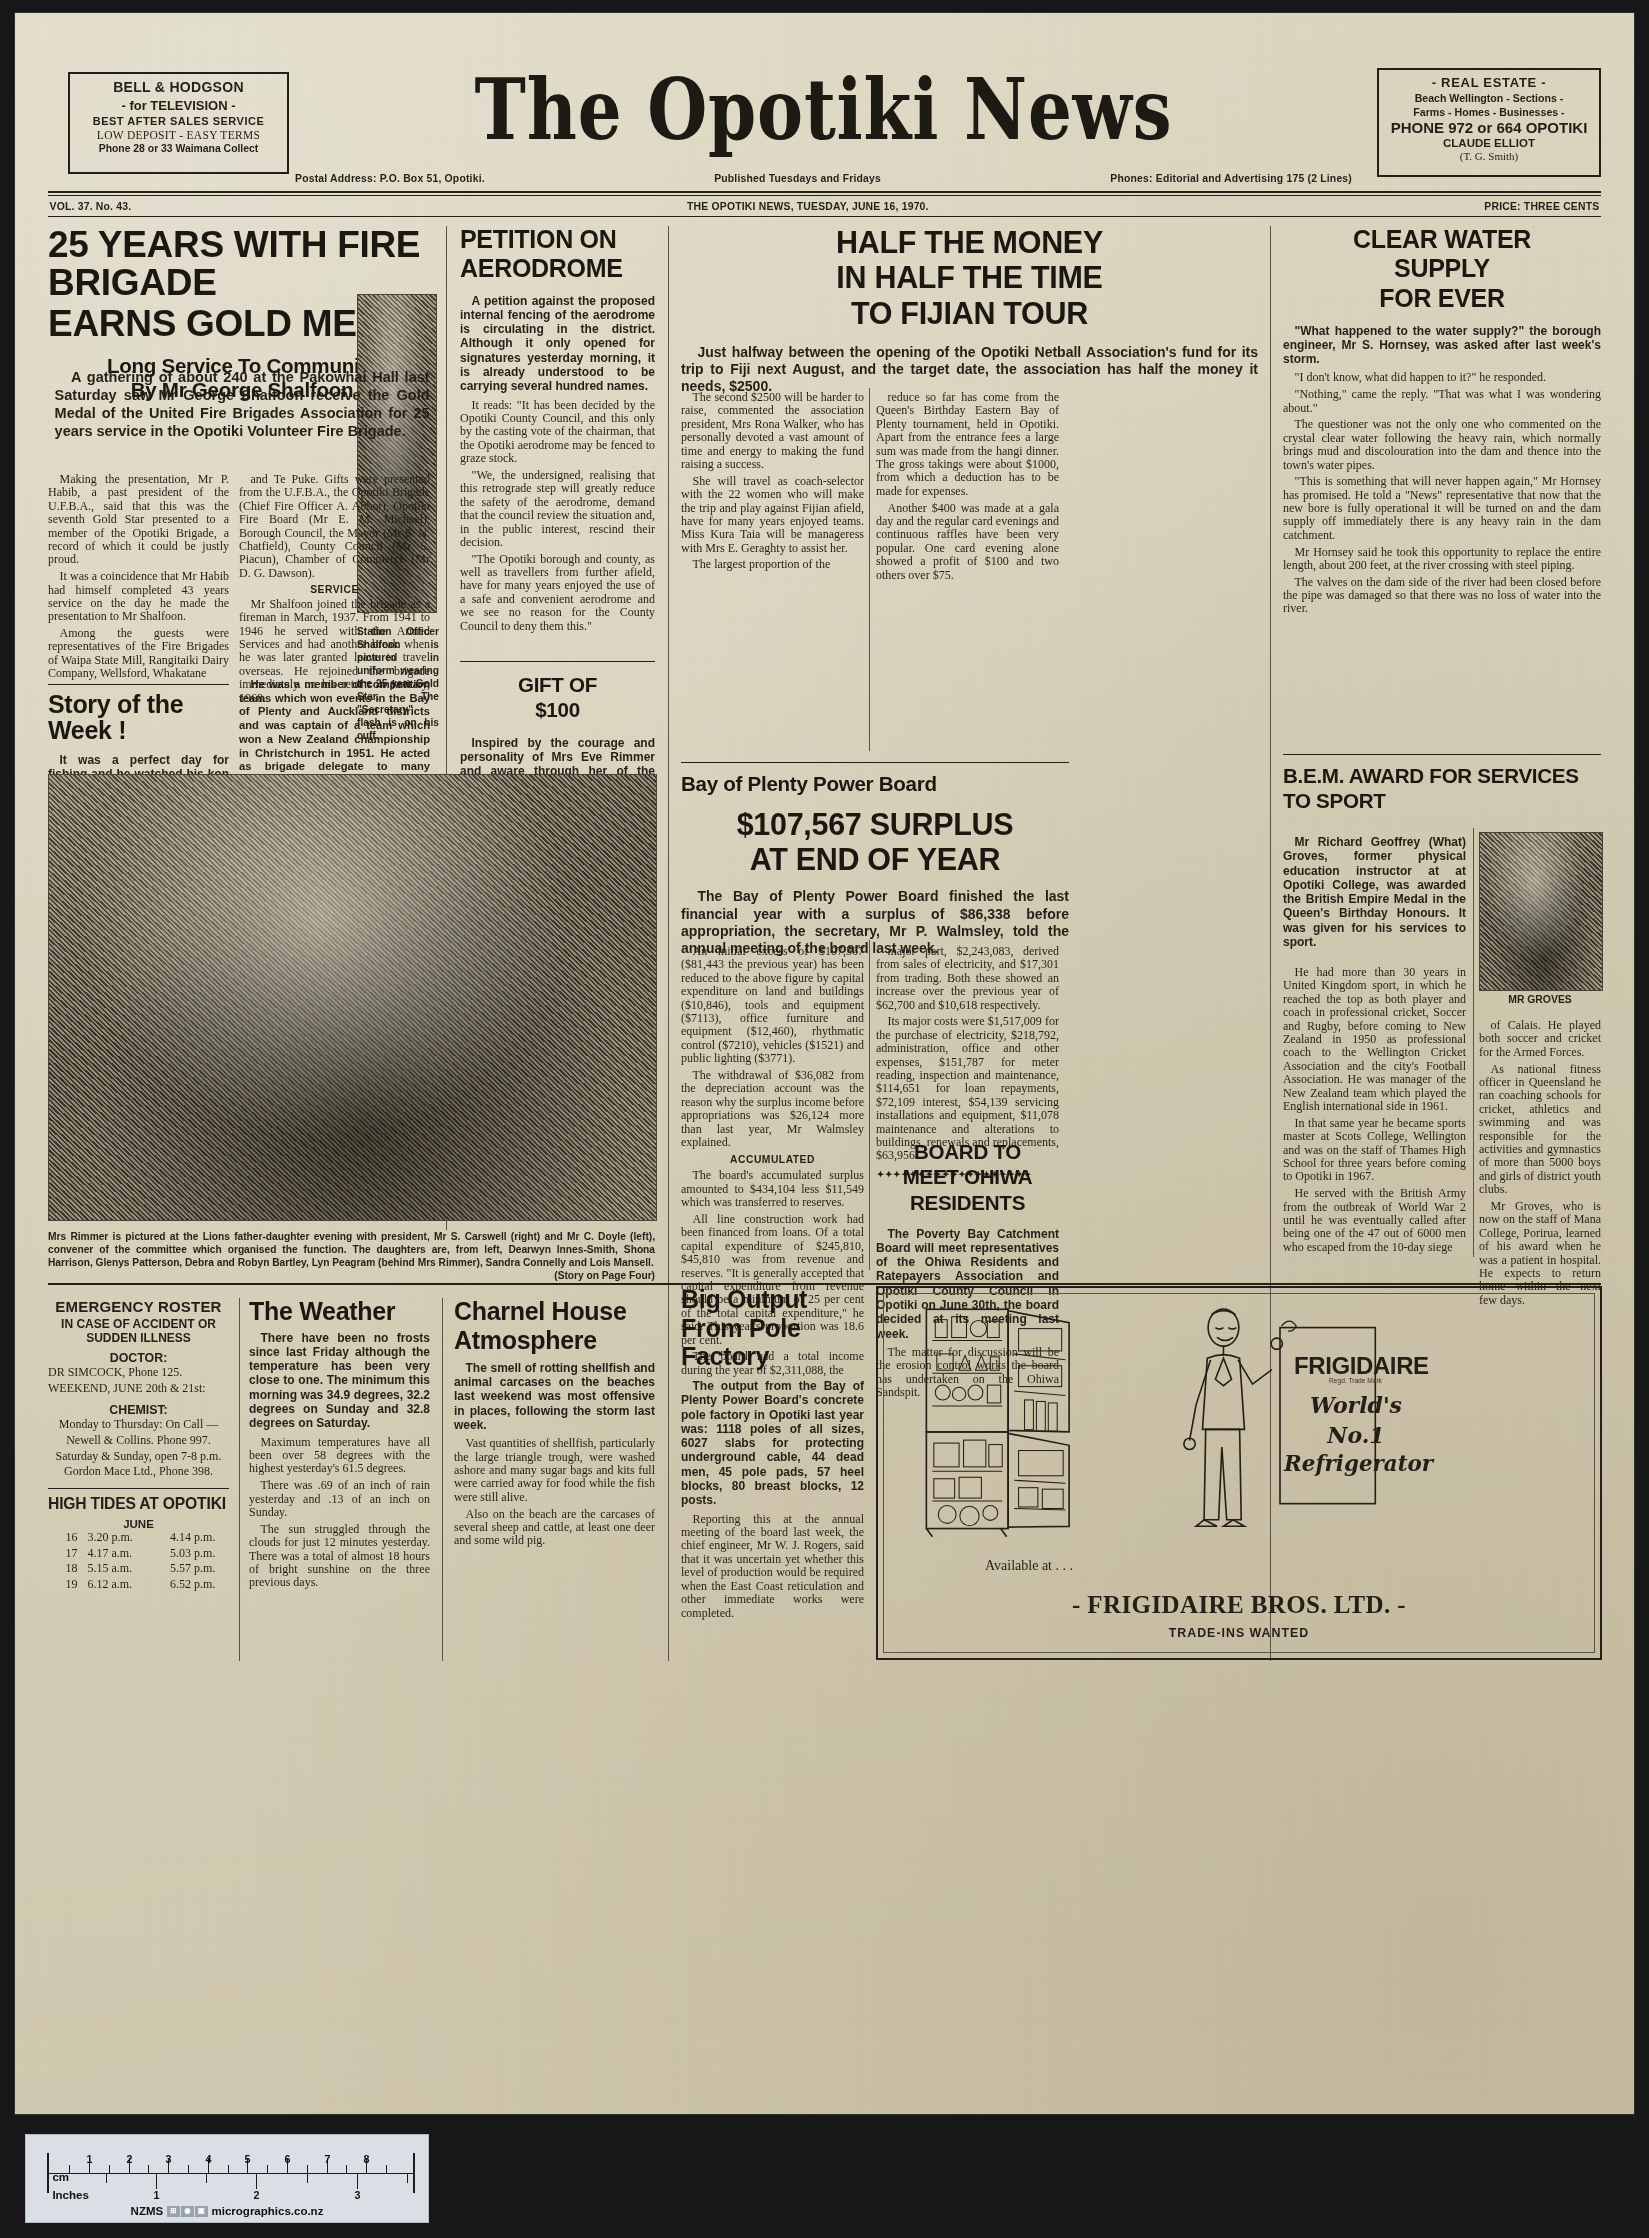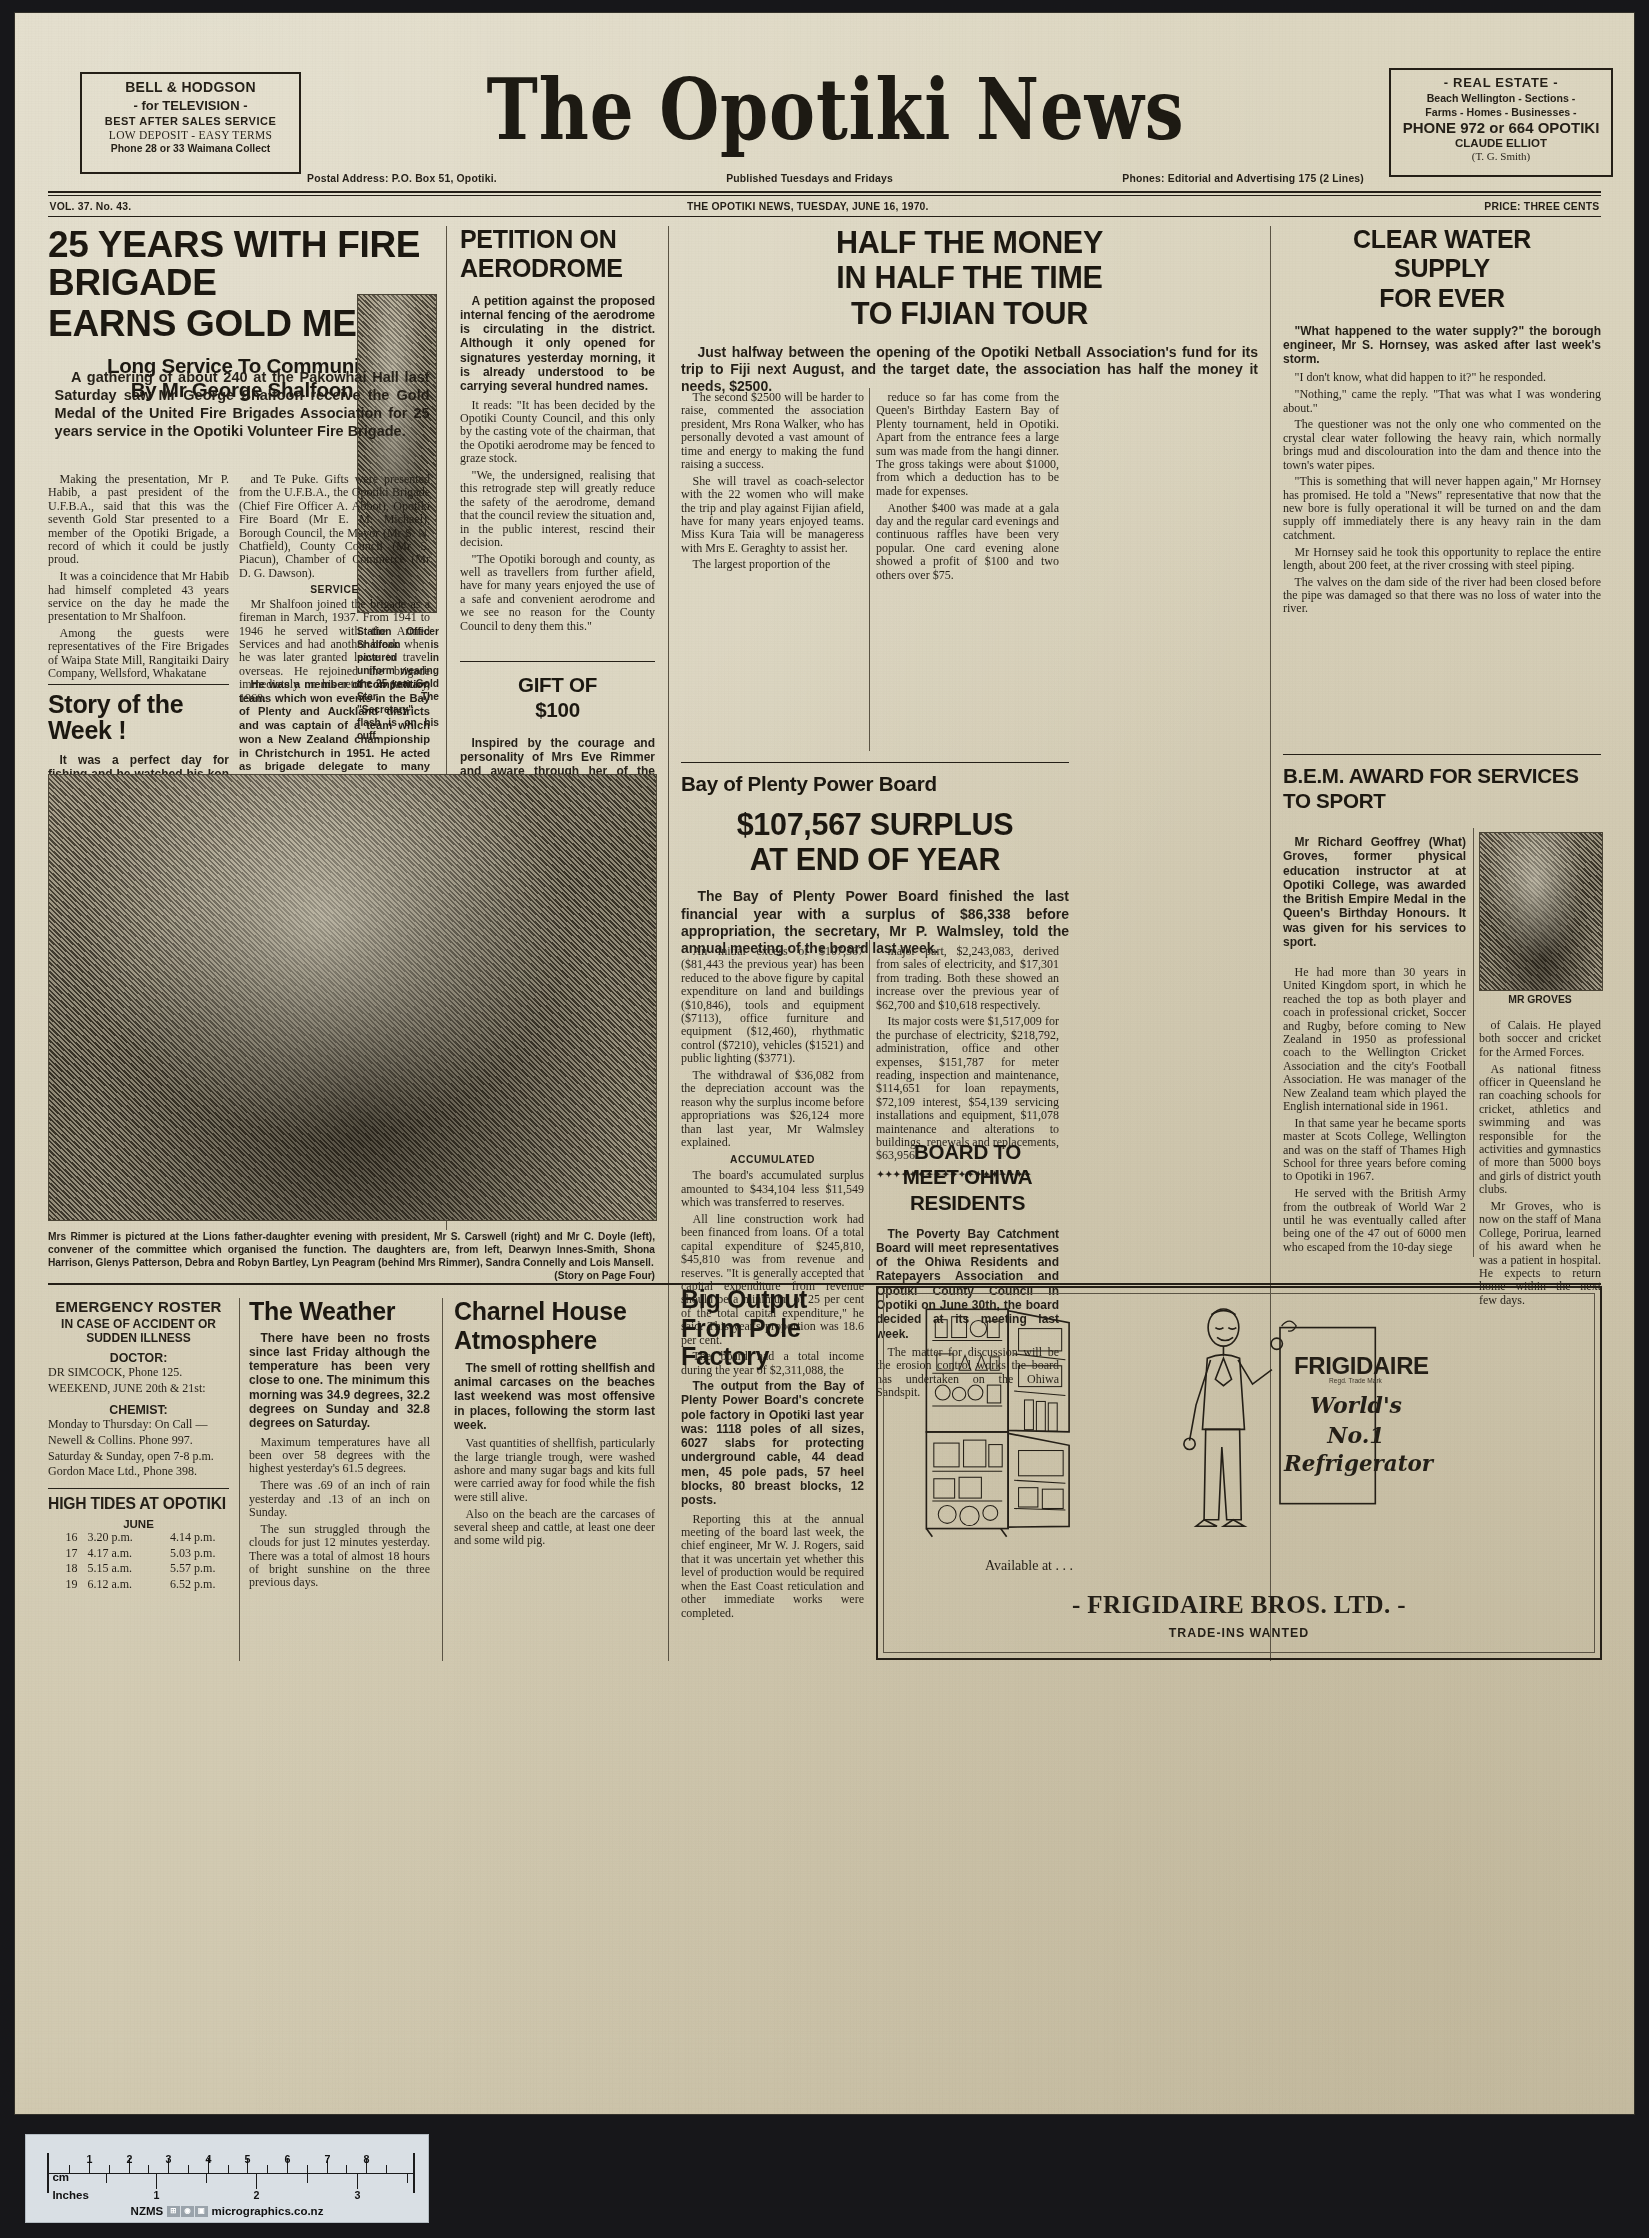"BELL & HODGSON" .masthead { left: 12px -> 0 }
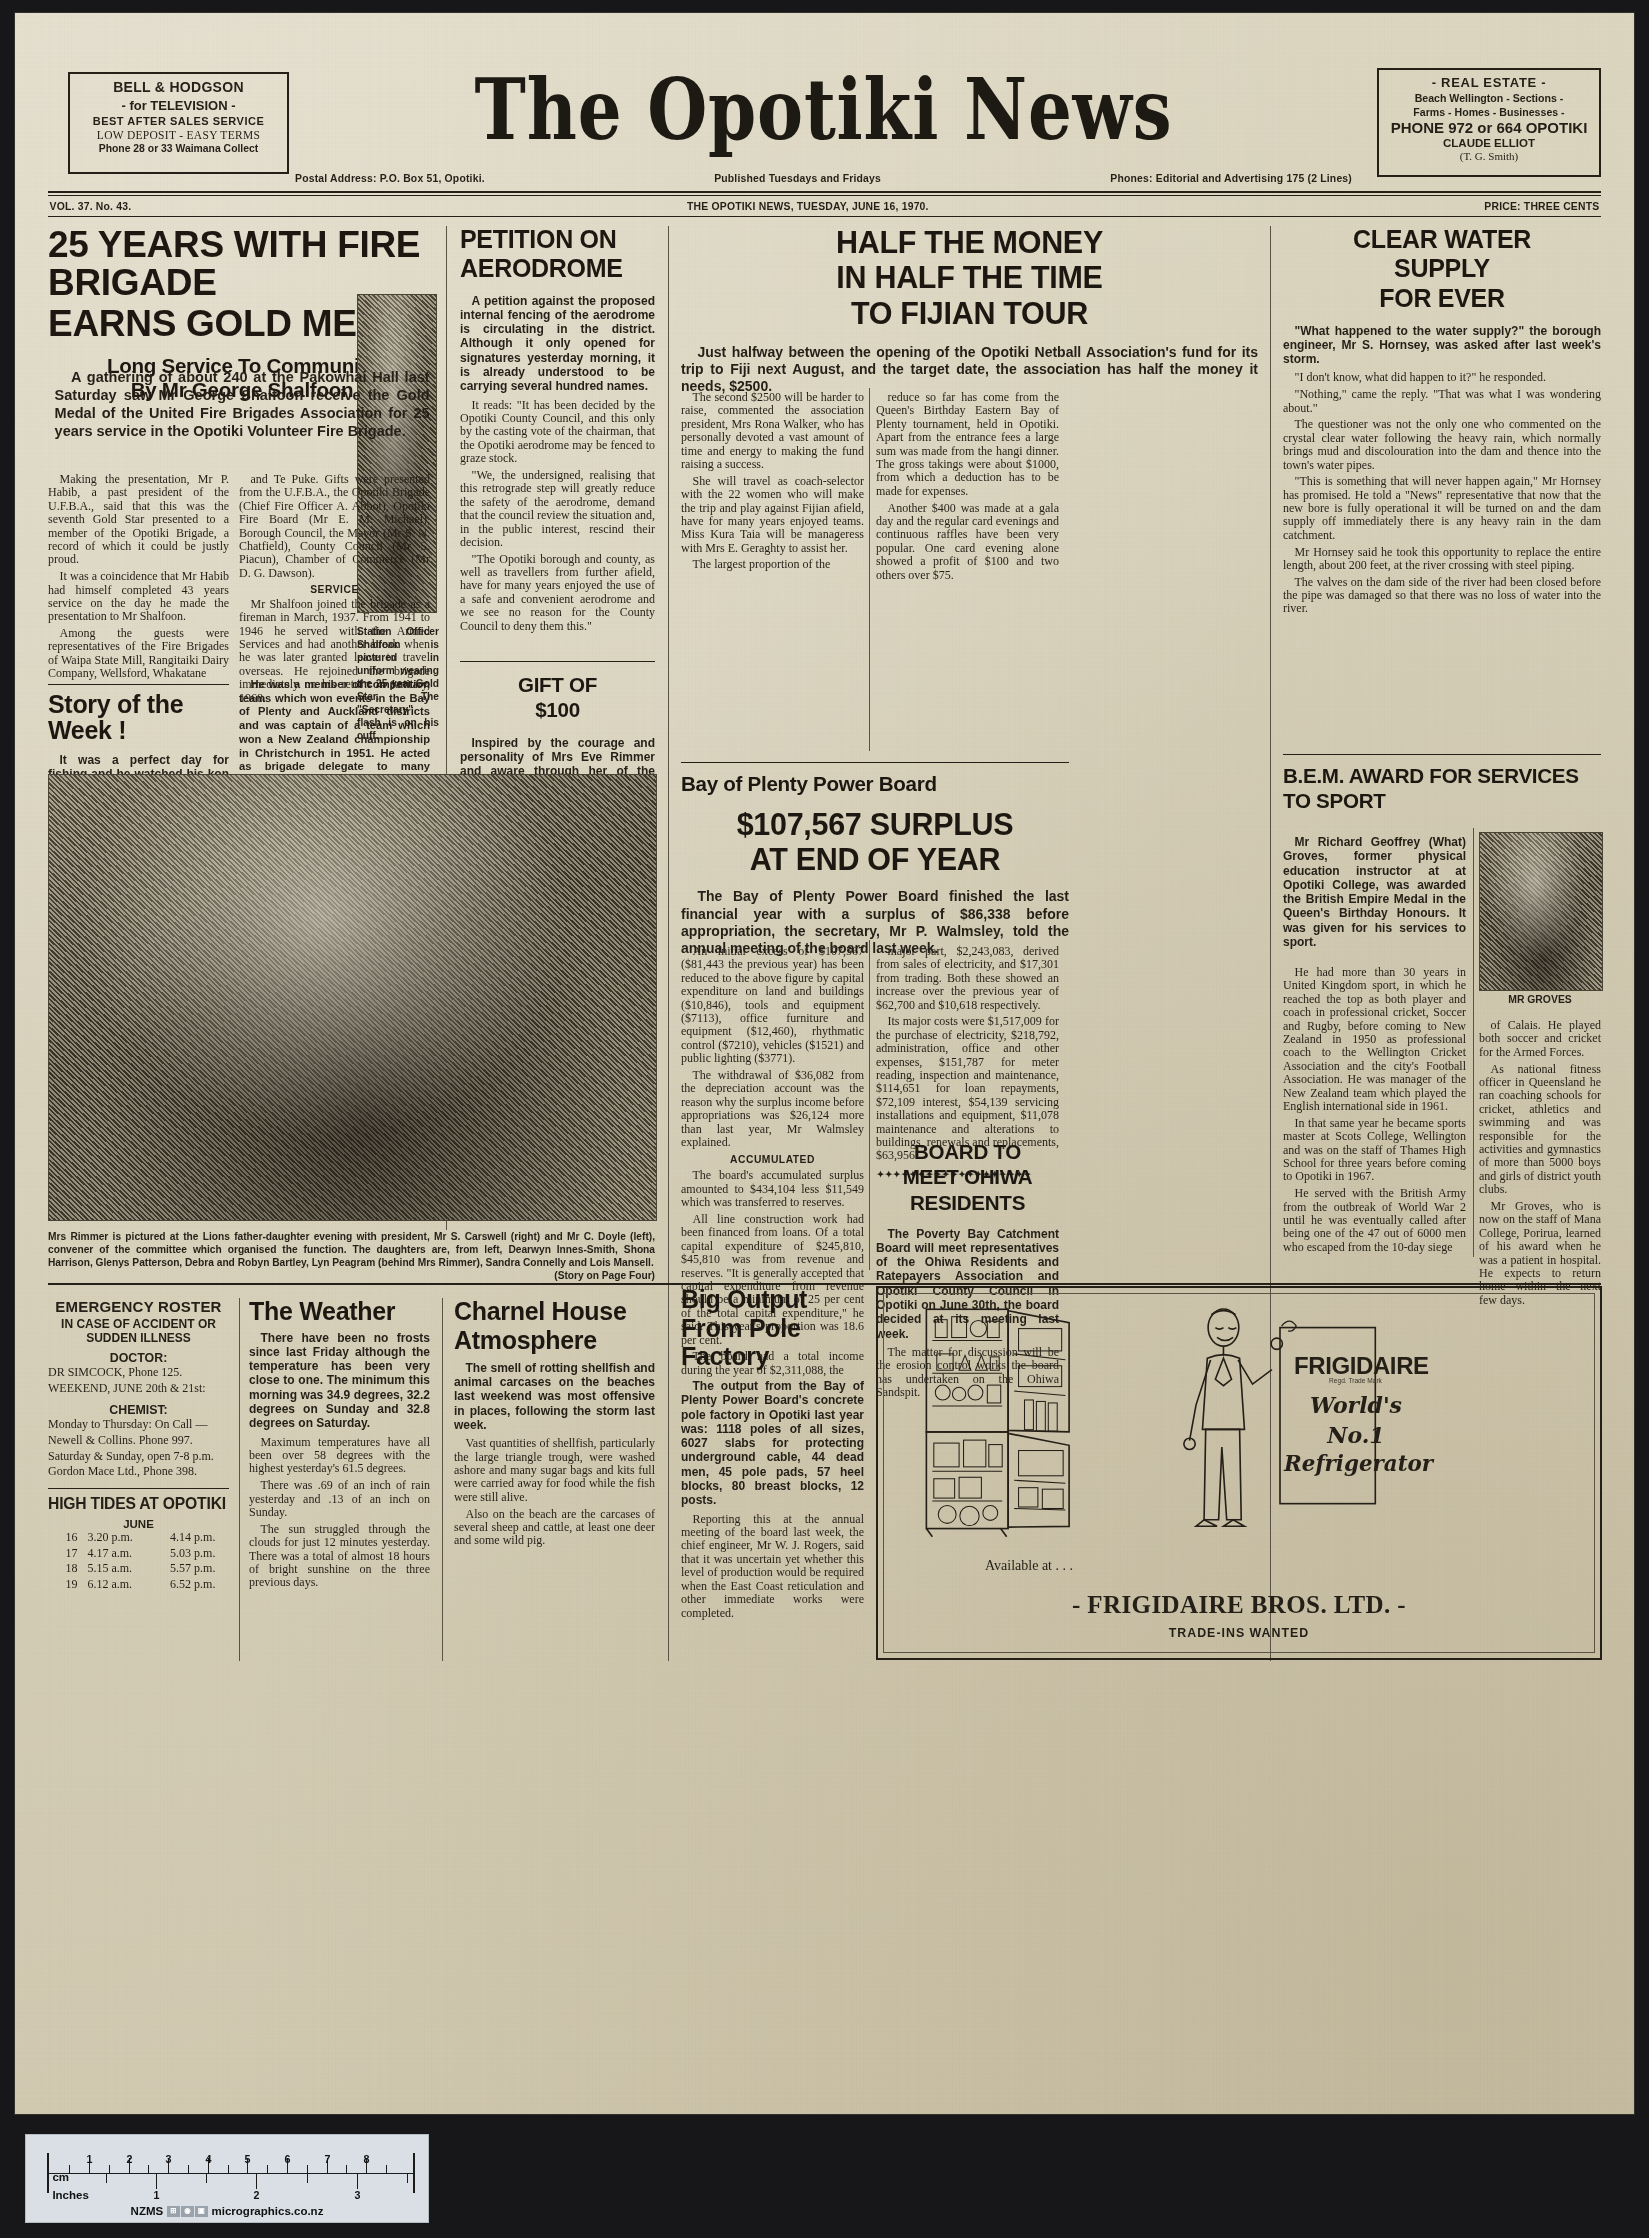"Monday to Thursday: On Call" div.body-serif { text-align: left -> center }
